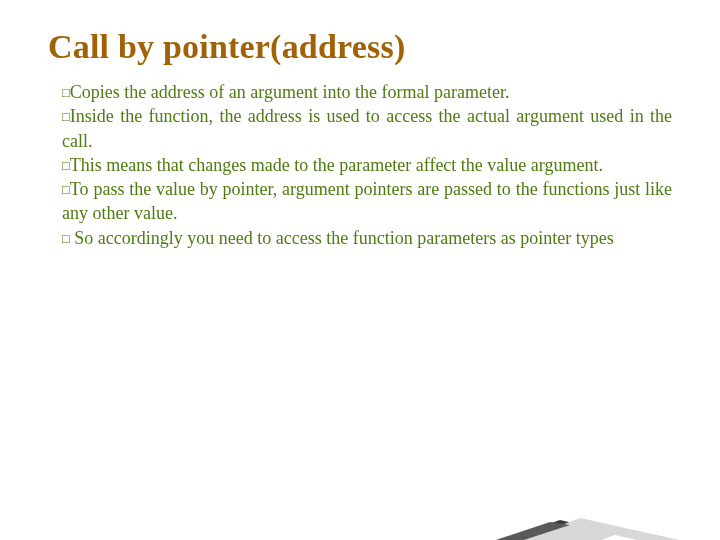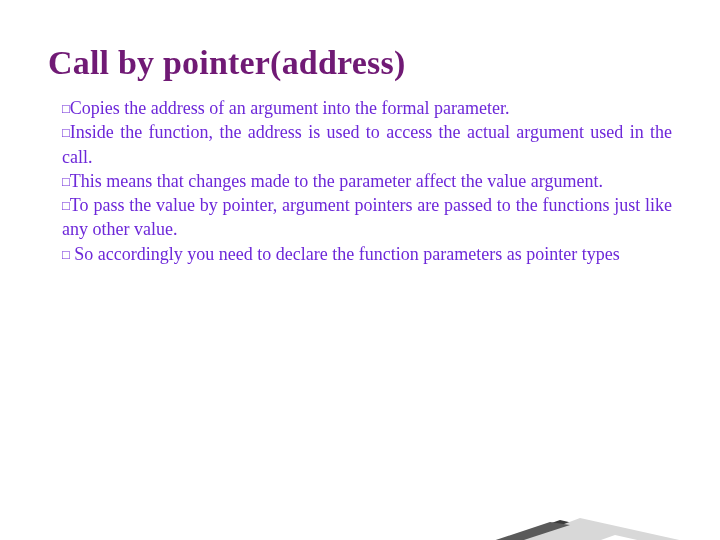"Call by pointer(address)" .title { color: #701a75 -> #a16207; margin: 16px 0 14px 0 -> 0 0 14px 0 }
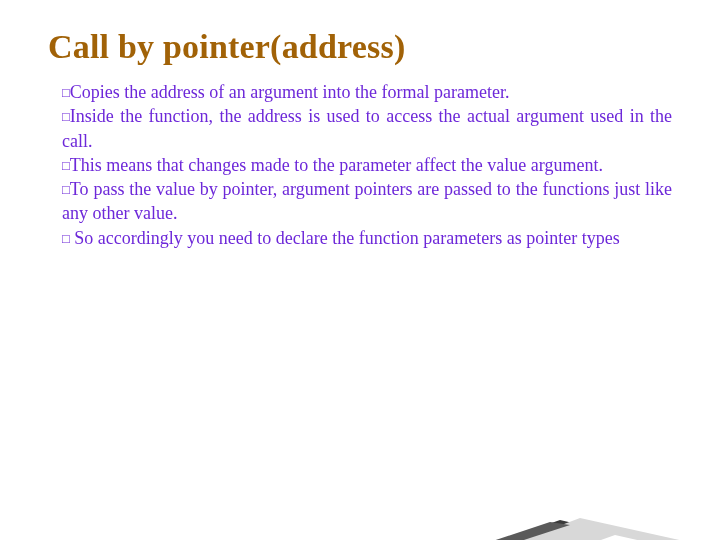"□Copies the address of an" .body-text { color: #6d28d9 -> #4d7c0f }
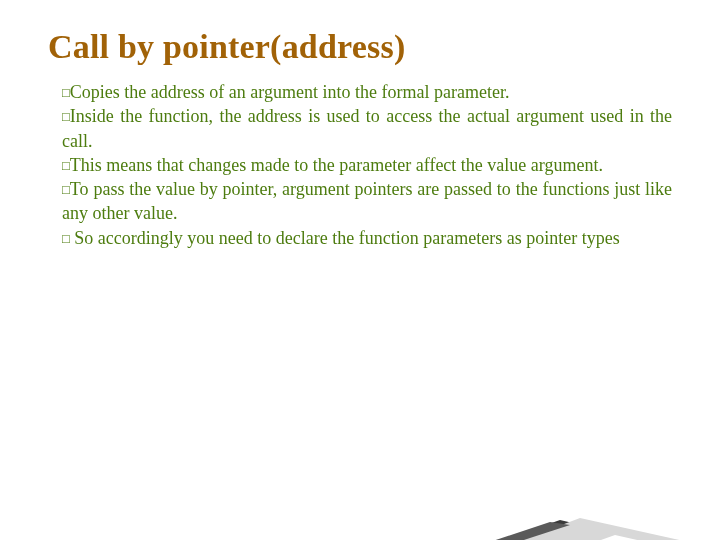"So accordingly you need to" span { text: declare -> access }
